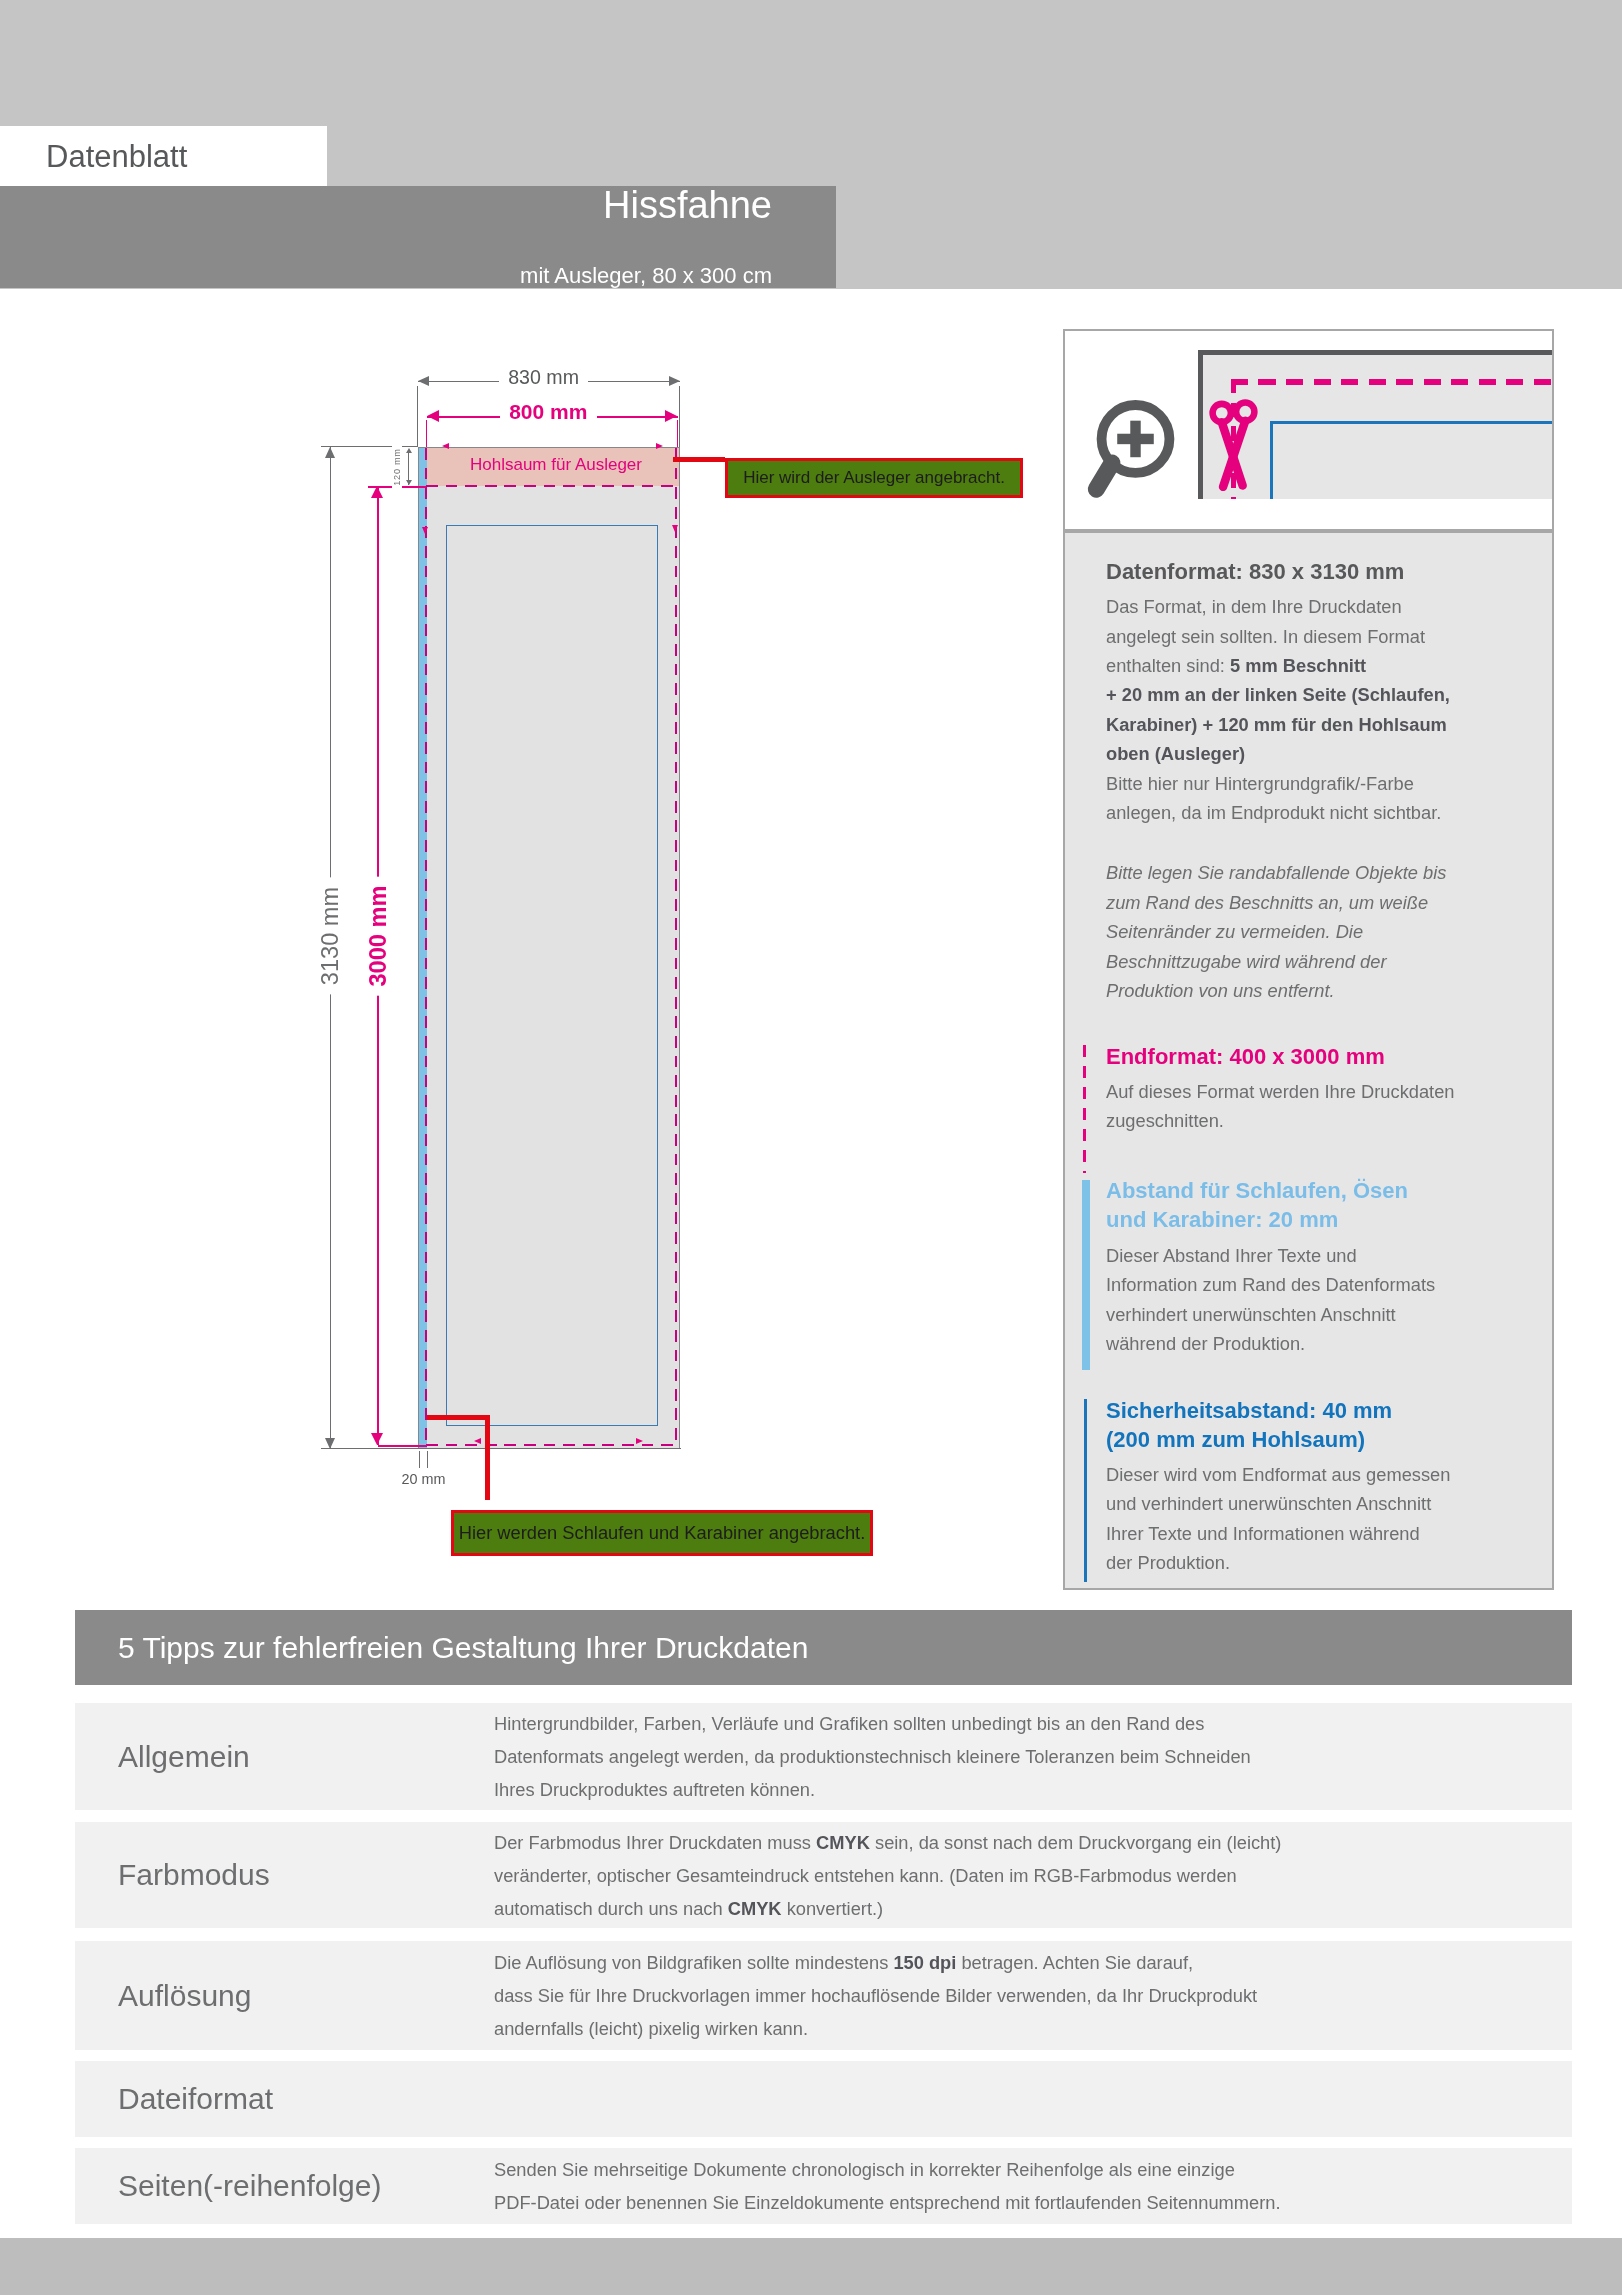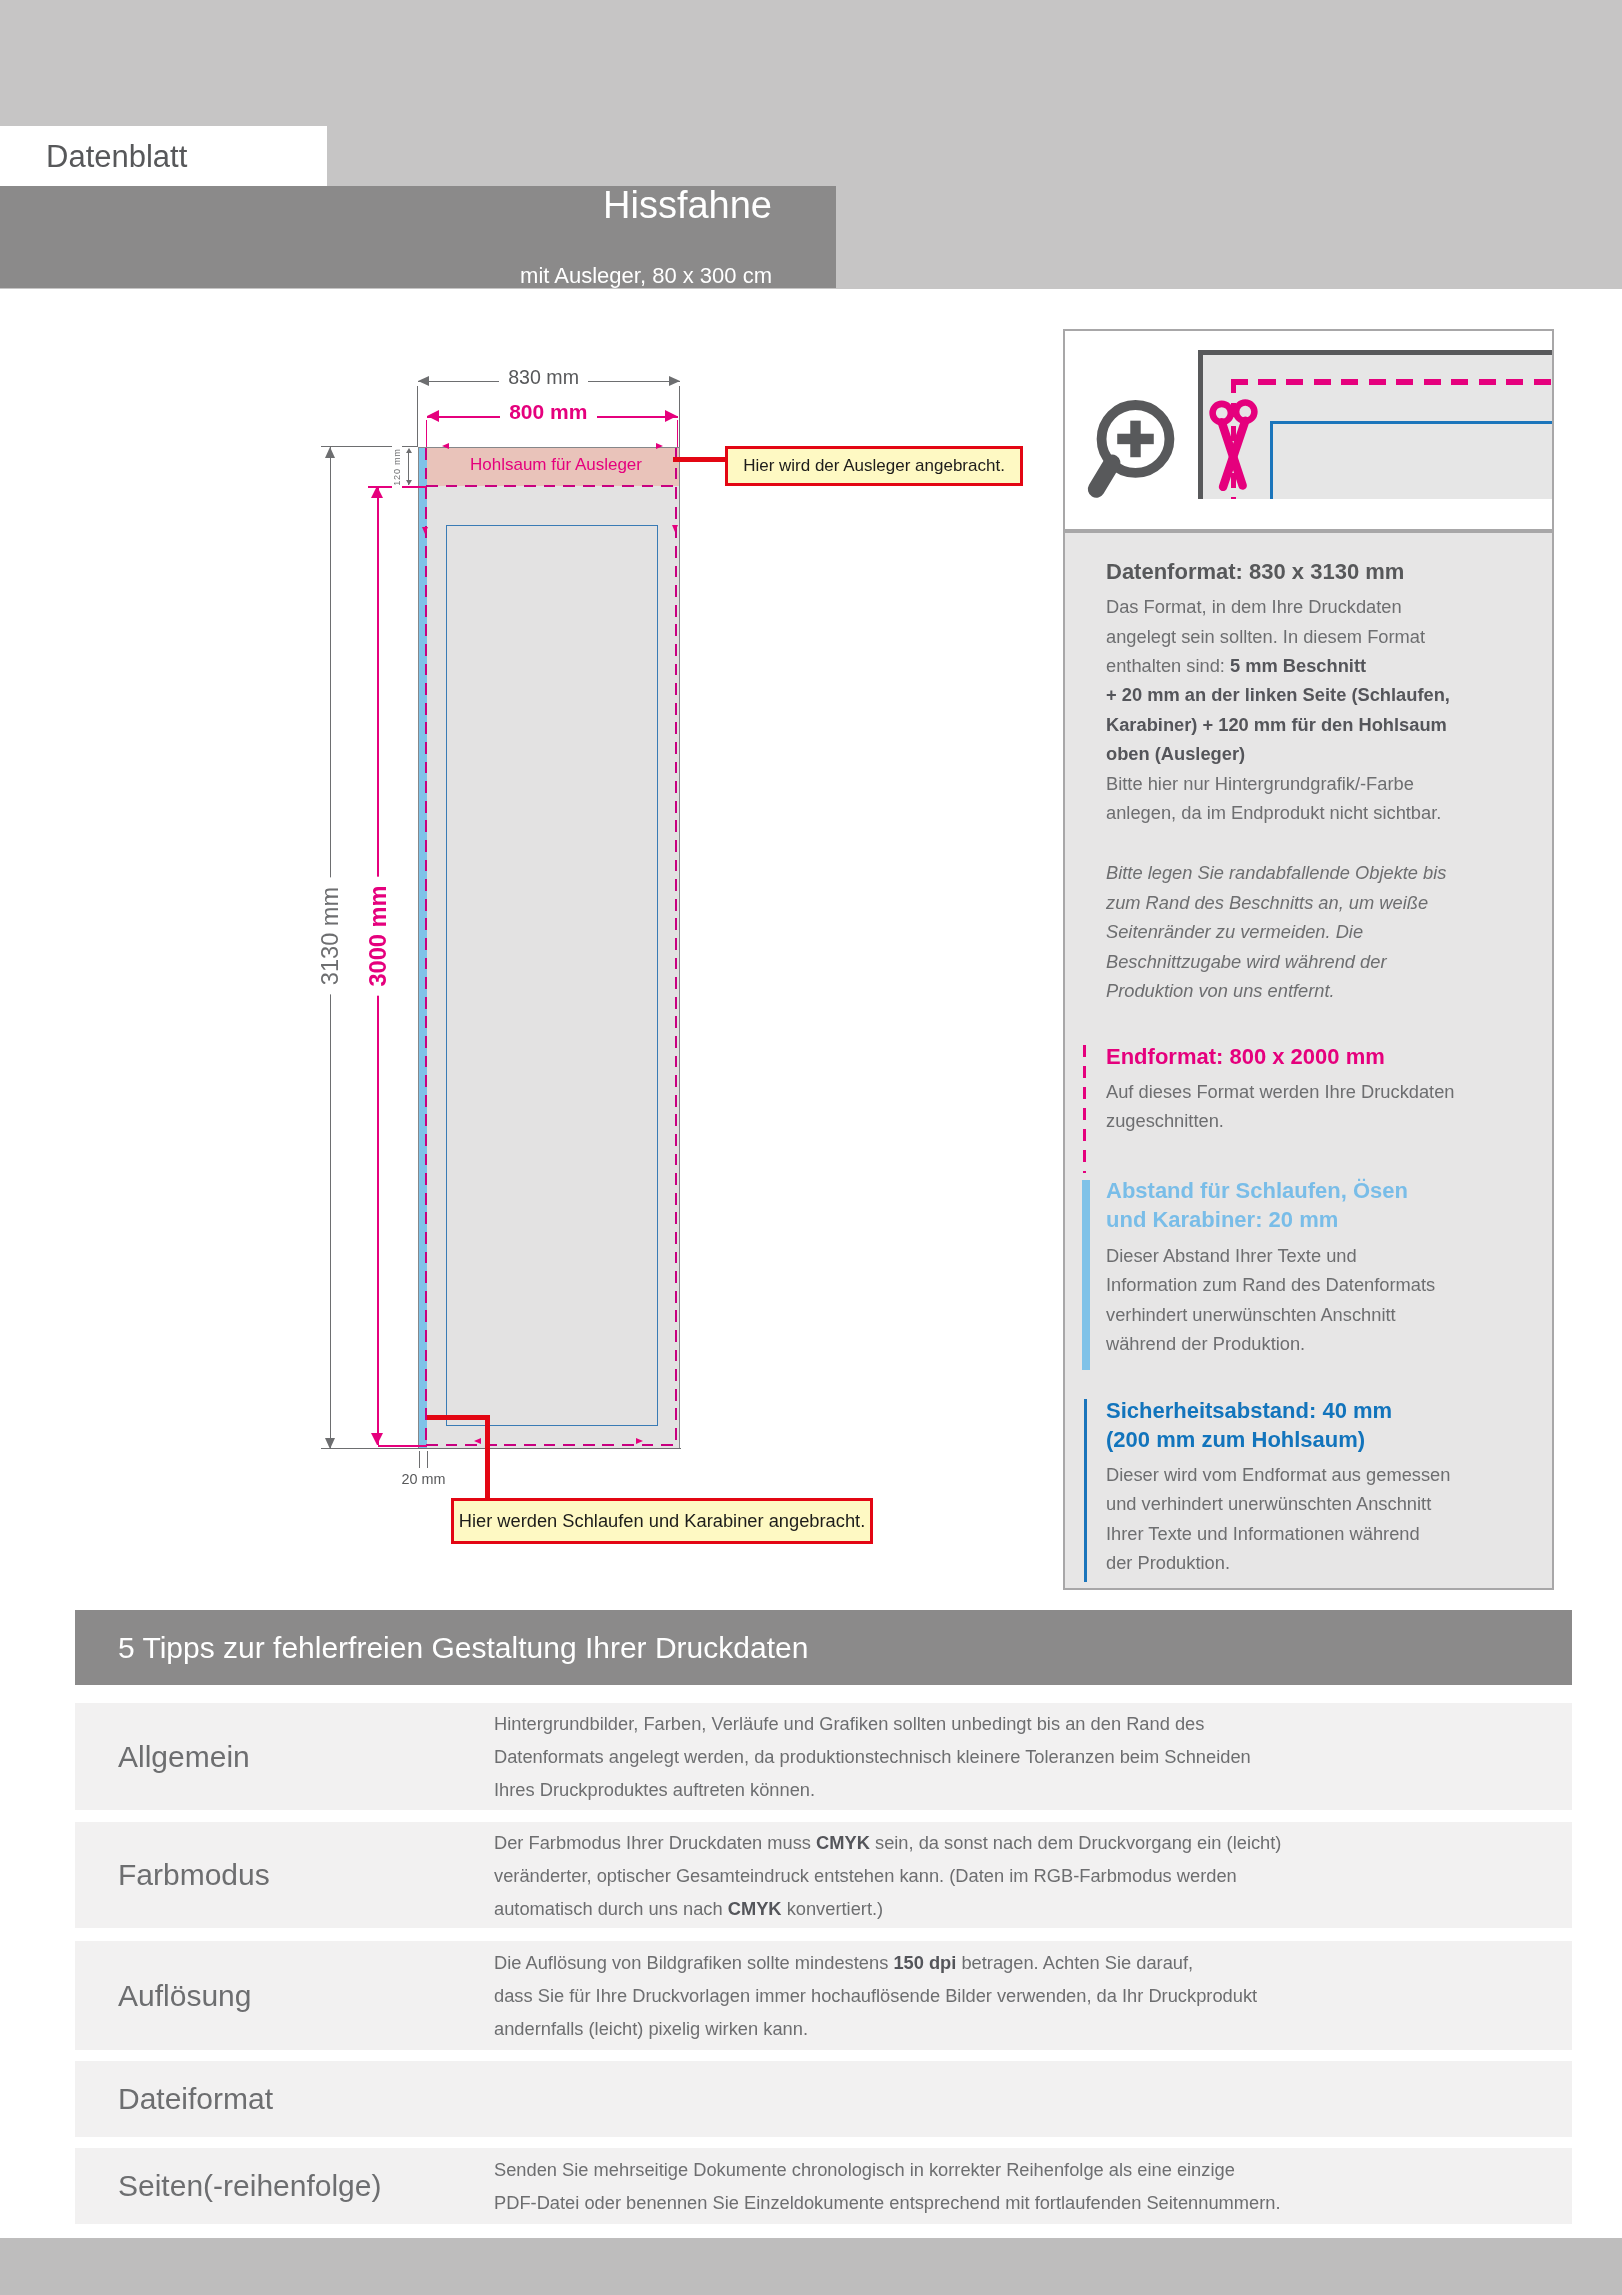"Hier wird der Ausleger angebracht." .callout { background: #fef9c3 -> #4d7c0f; margin-top: none -> 12px }
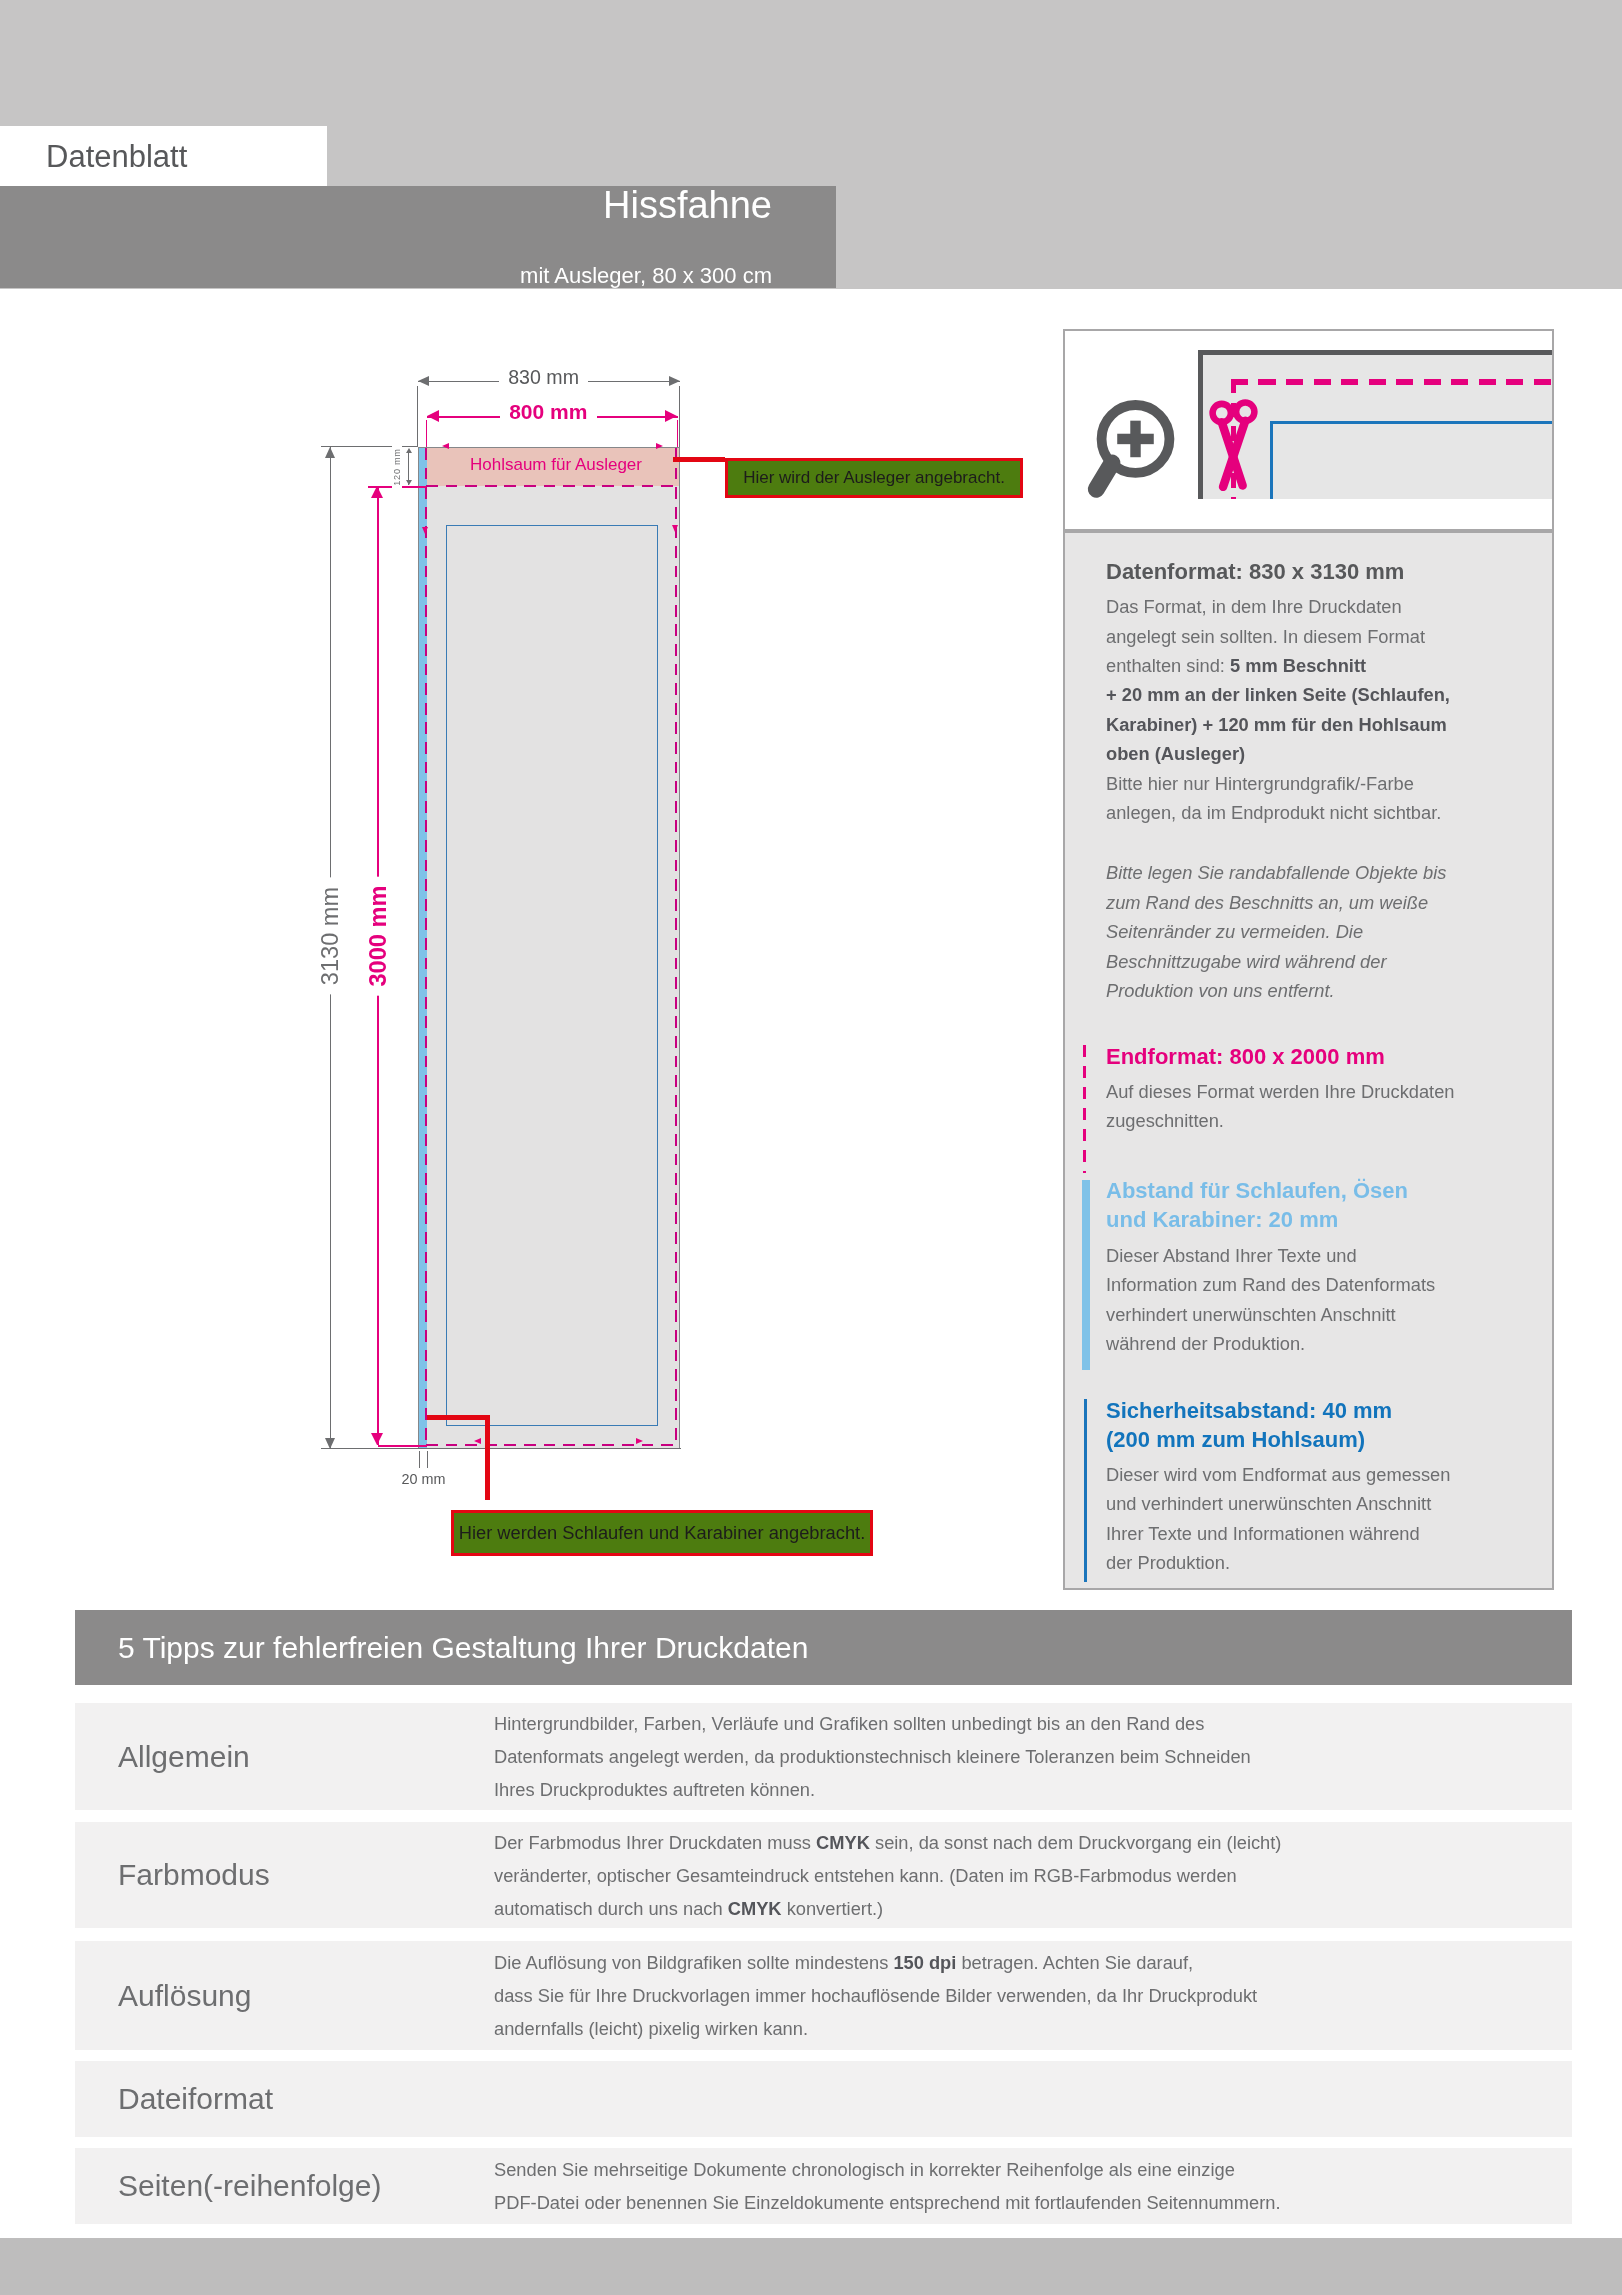"Endformat: 800 x 2000 mm" h2.h-mag { text: 800 x 2000 -> 400 x 3000 }
